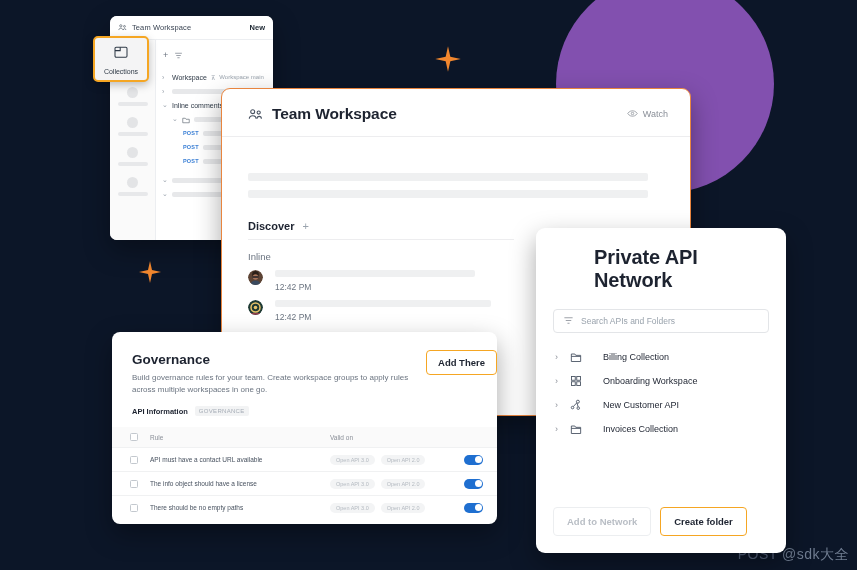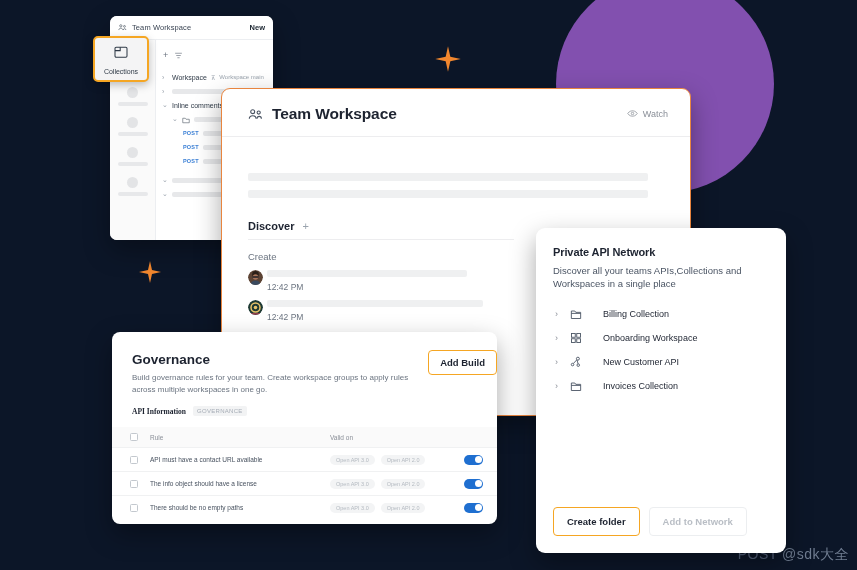"Create" div.tw-today { text: Create -> Inline }
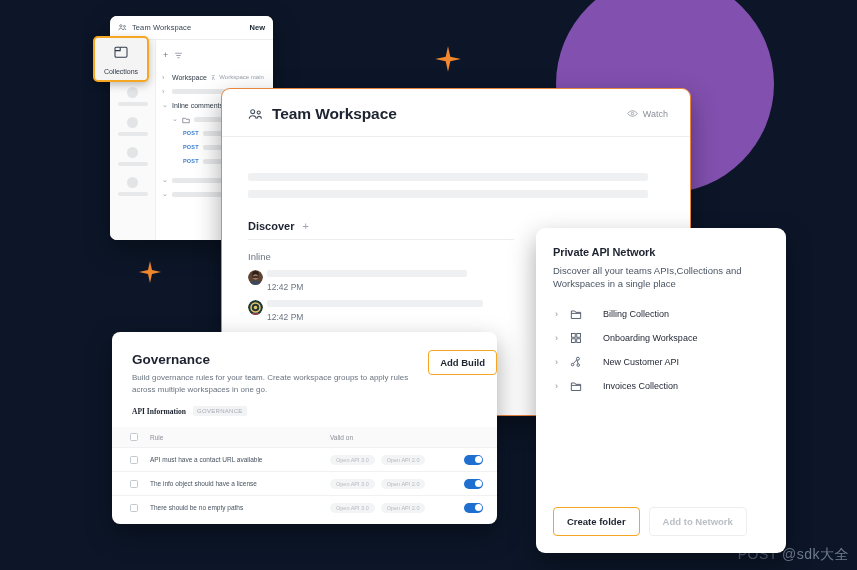"Private API Network" .pan-title { font-size: 11px -> 20px; margin-left: none -> 41px }
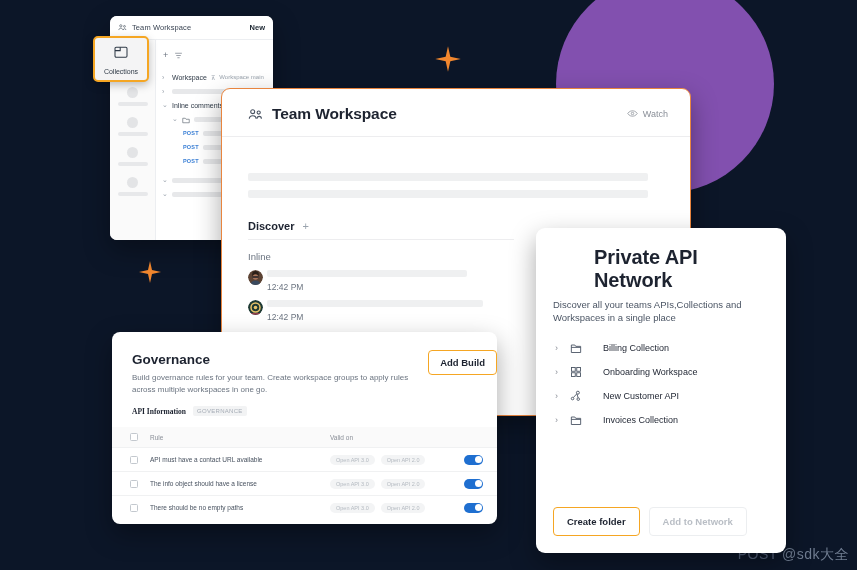"12:42 PM" .act-item { gap: 4px -> 12px }
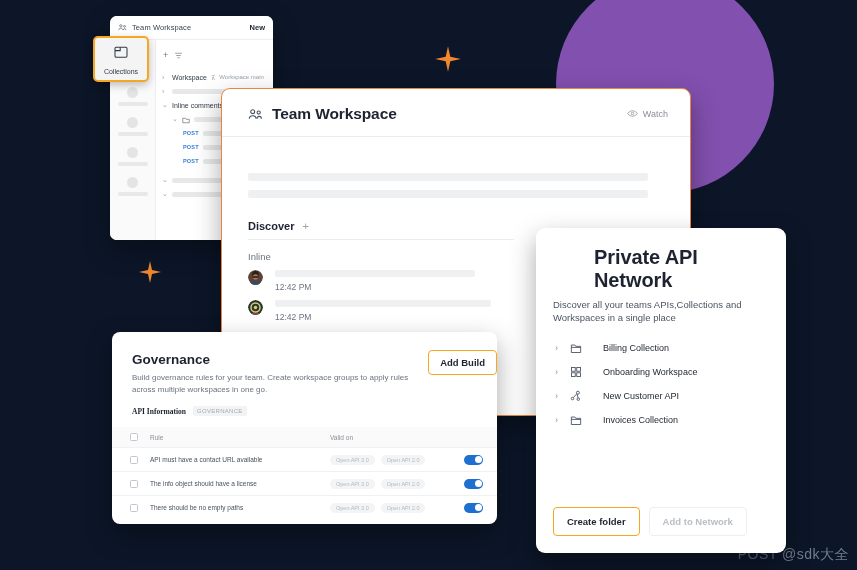"Discover all your teams APIs,Collections" div.pan-sub { html: <div>Discover all your teams APIs,Collections and Workspaces in a single place</div> -> none }
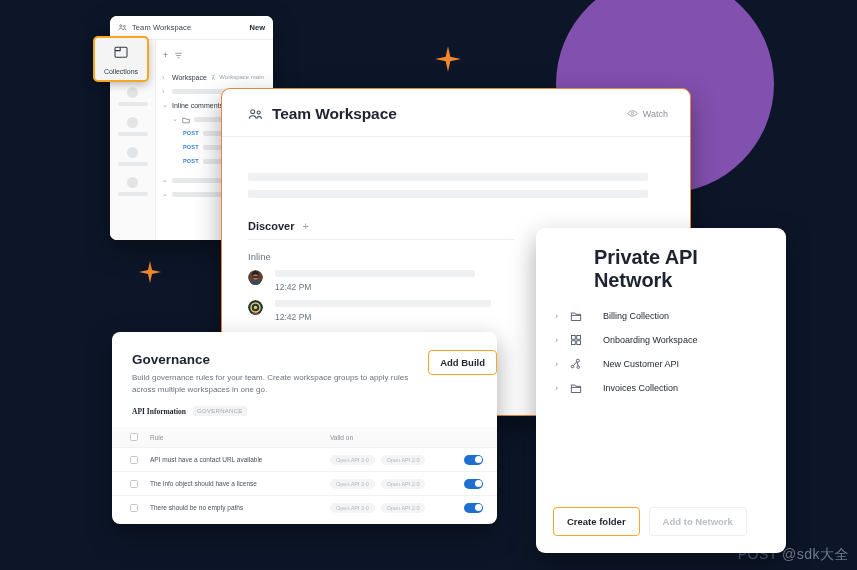"Search APIs and Folders" div.pan-search { html: none -> <div> <span> <svg> <path></path> </svg> </span> <input> </div> }
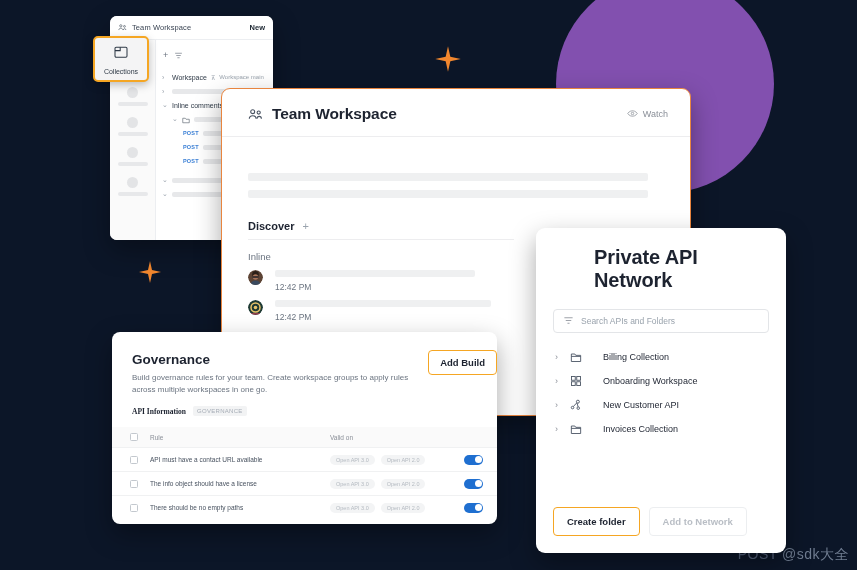"Add Build" button { text: Build -> There }
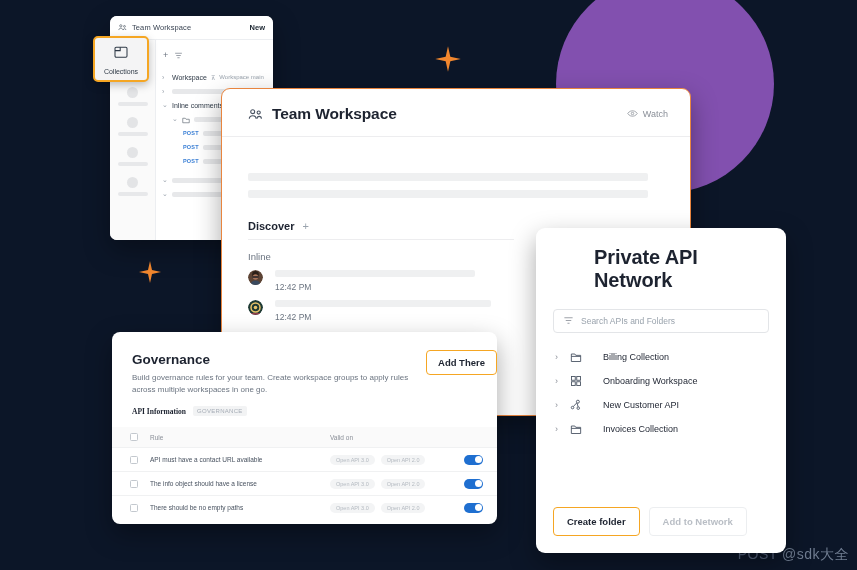"API Information" .gov-tab { font-family: Liberation Serif, serif -> none }
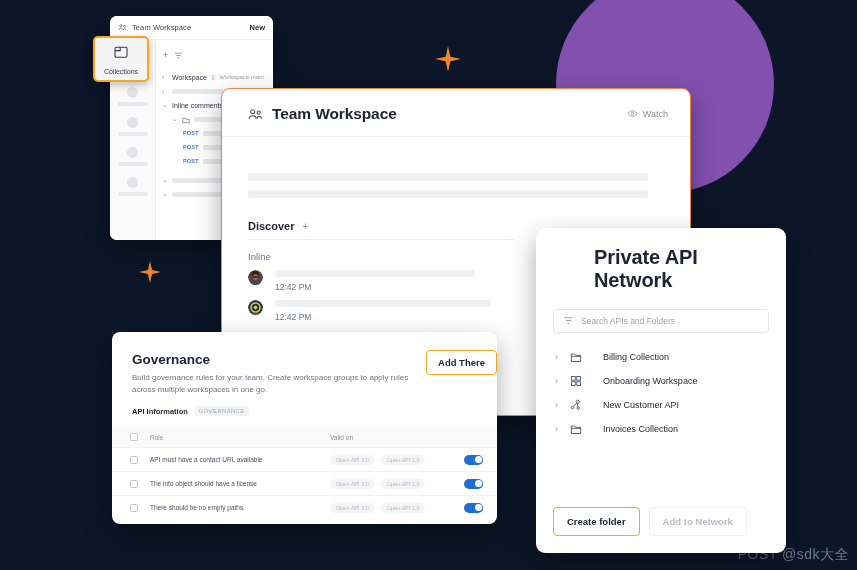"Create folder" button.btn { order: before "Add to Network" -> after "Add to Network" }
